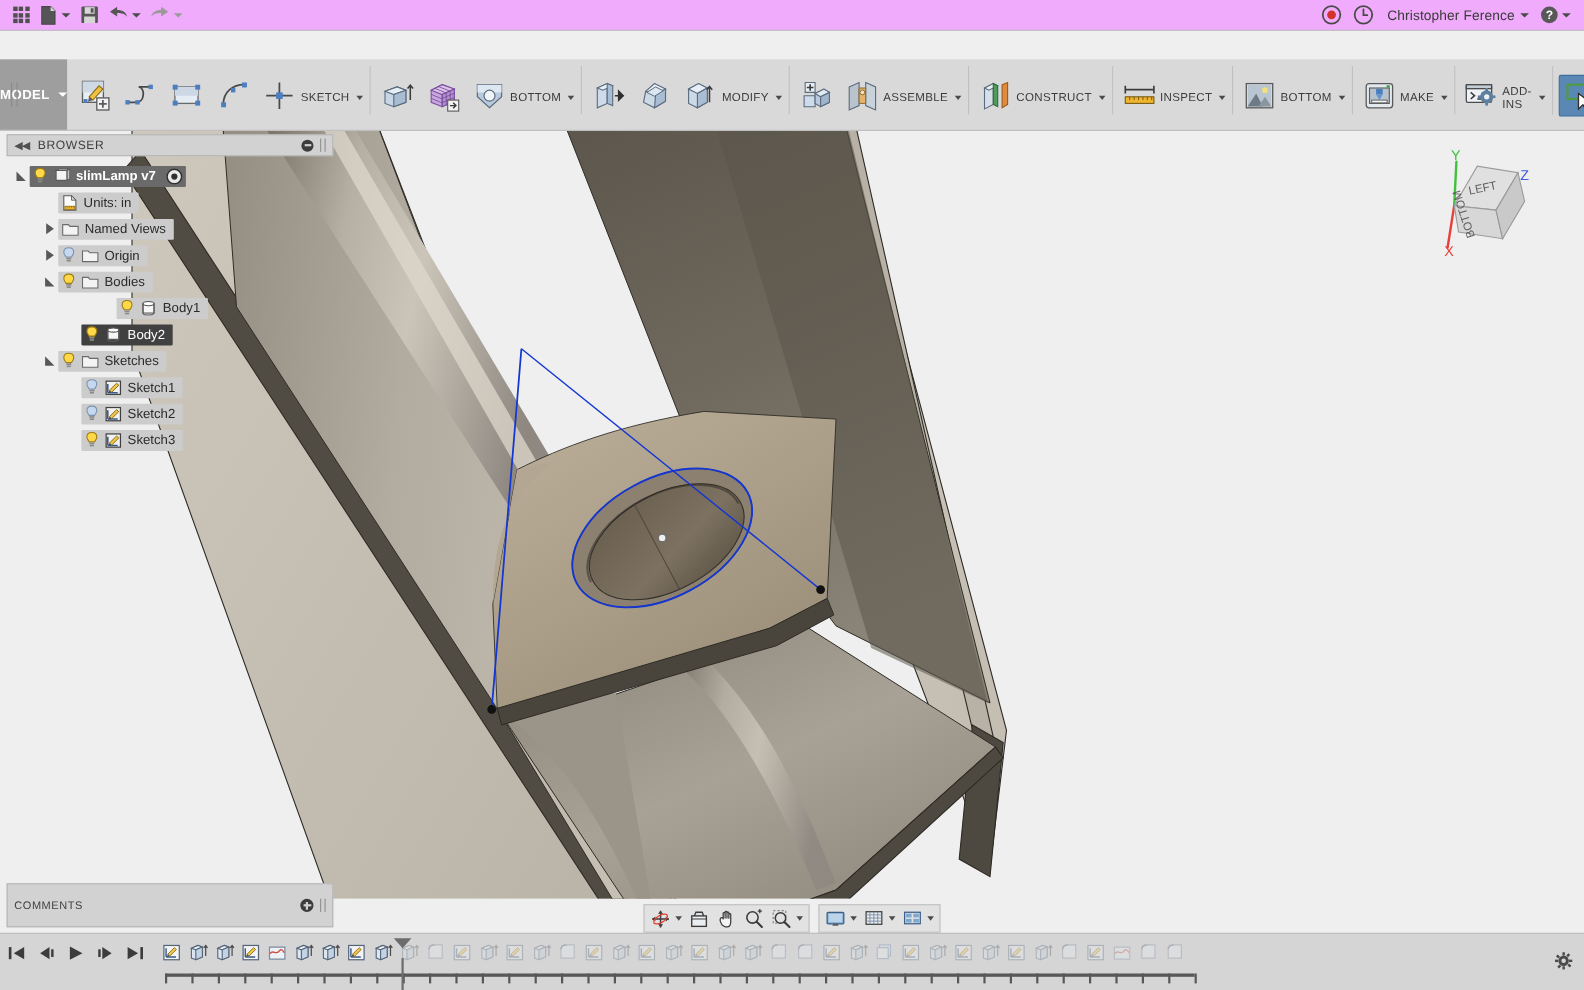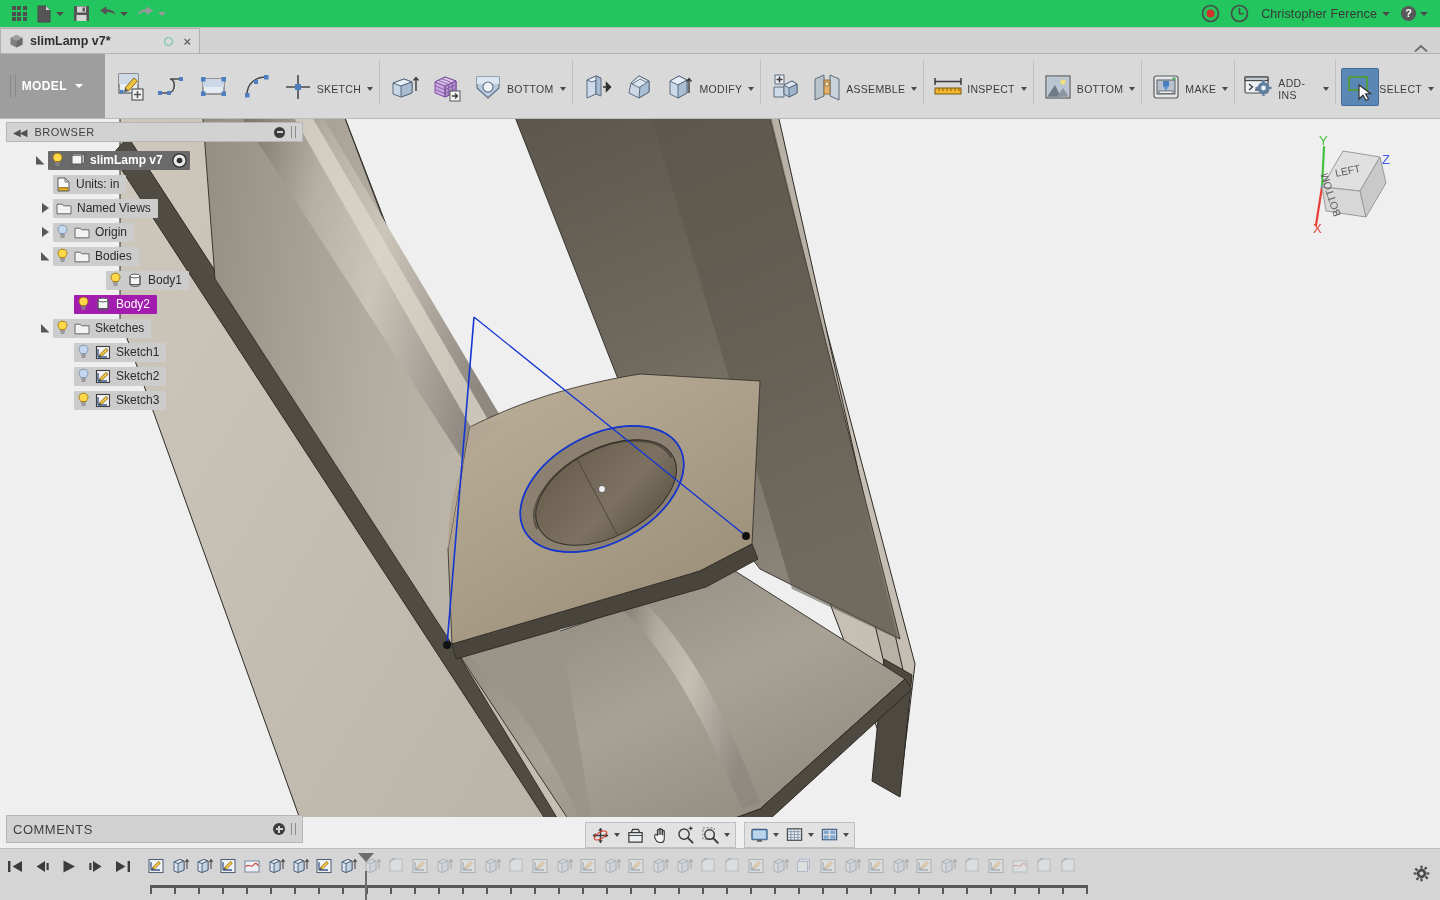"Christopher Ference" .qat { background: #22c55e -> #f0abfc }
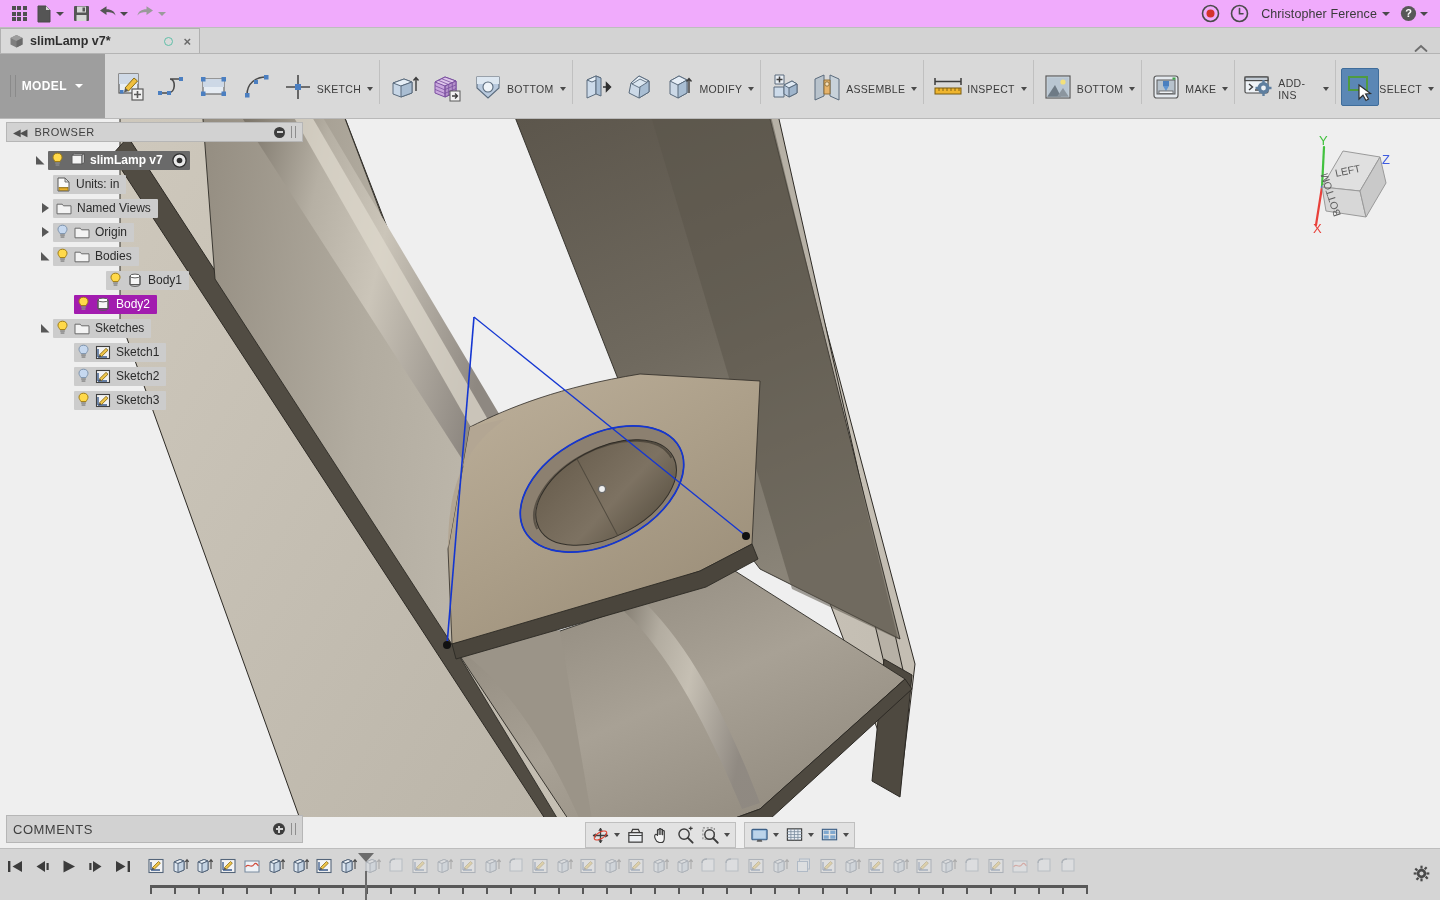"slimLamp v7*" div.tabbar { html: <div> <div> <span> <svg> <path></path> <path></path> <path></path> </svg> </span> <span>slimLamp v7*</span> <span></span> <span>×</span> </div> <div> <svg> <path></path> </svg> </div> </div> -> none }
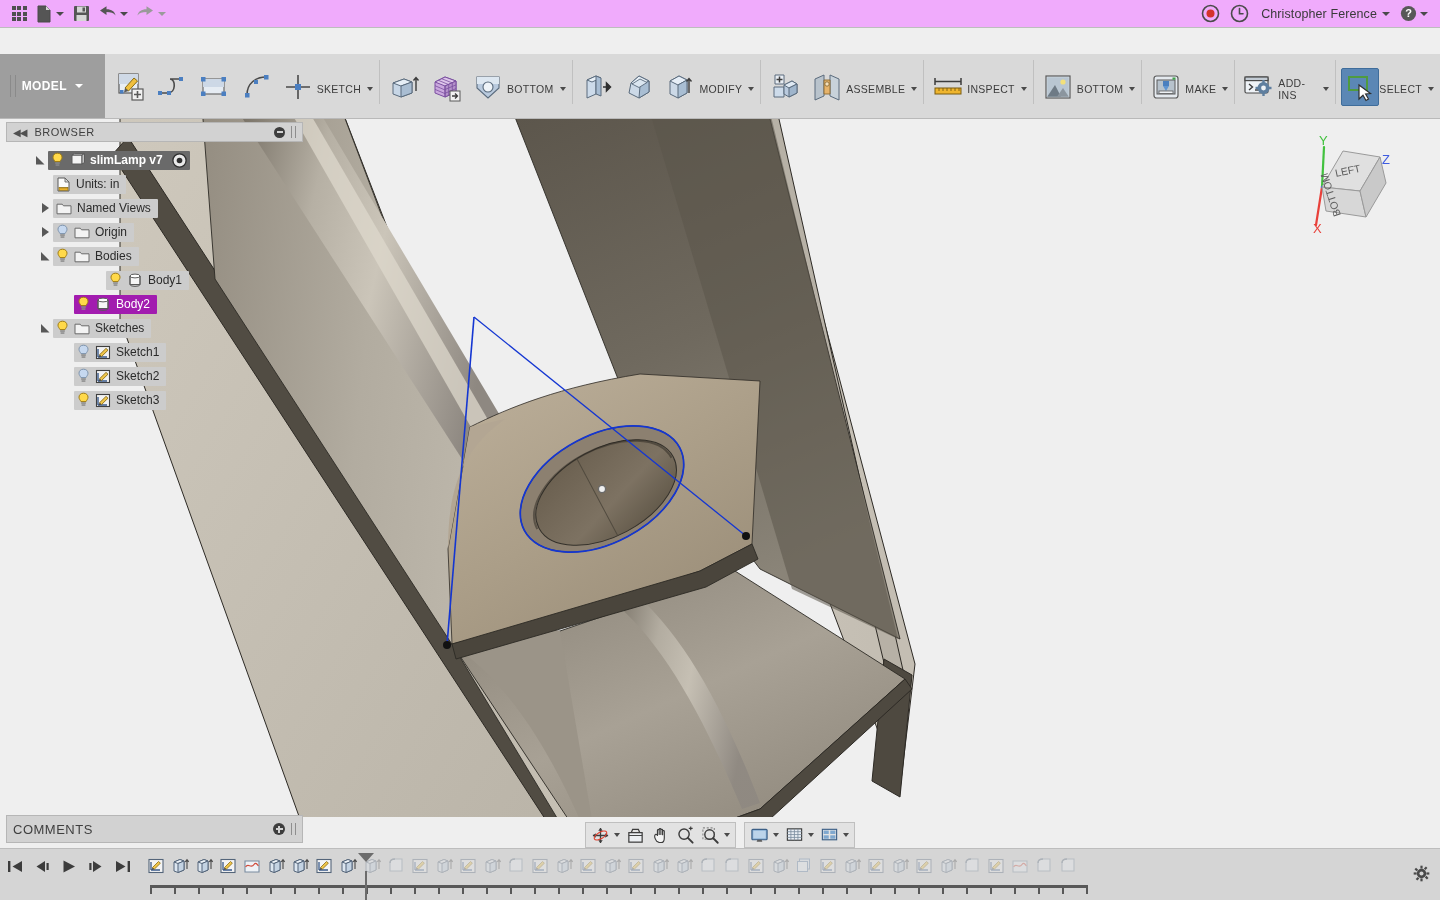"CONSTRUCT" div.rgroup { html: none -> <div> <div> <div> <svg> <path></path> <path></path> <path></path> <path></path> </svg> </div> </div> <div> <span>CONSTRUCT</span> <span></span> </div> </div> }
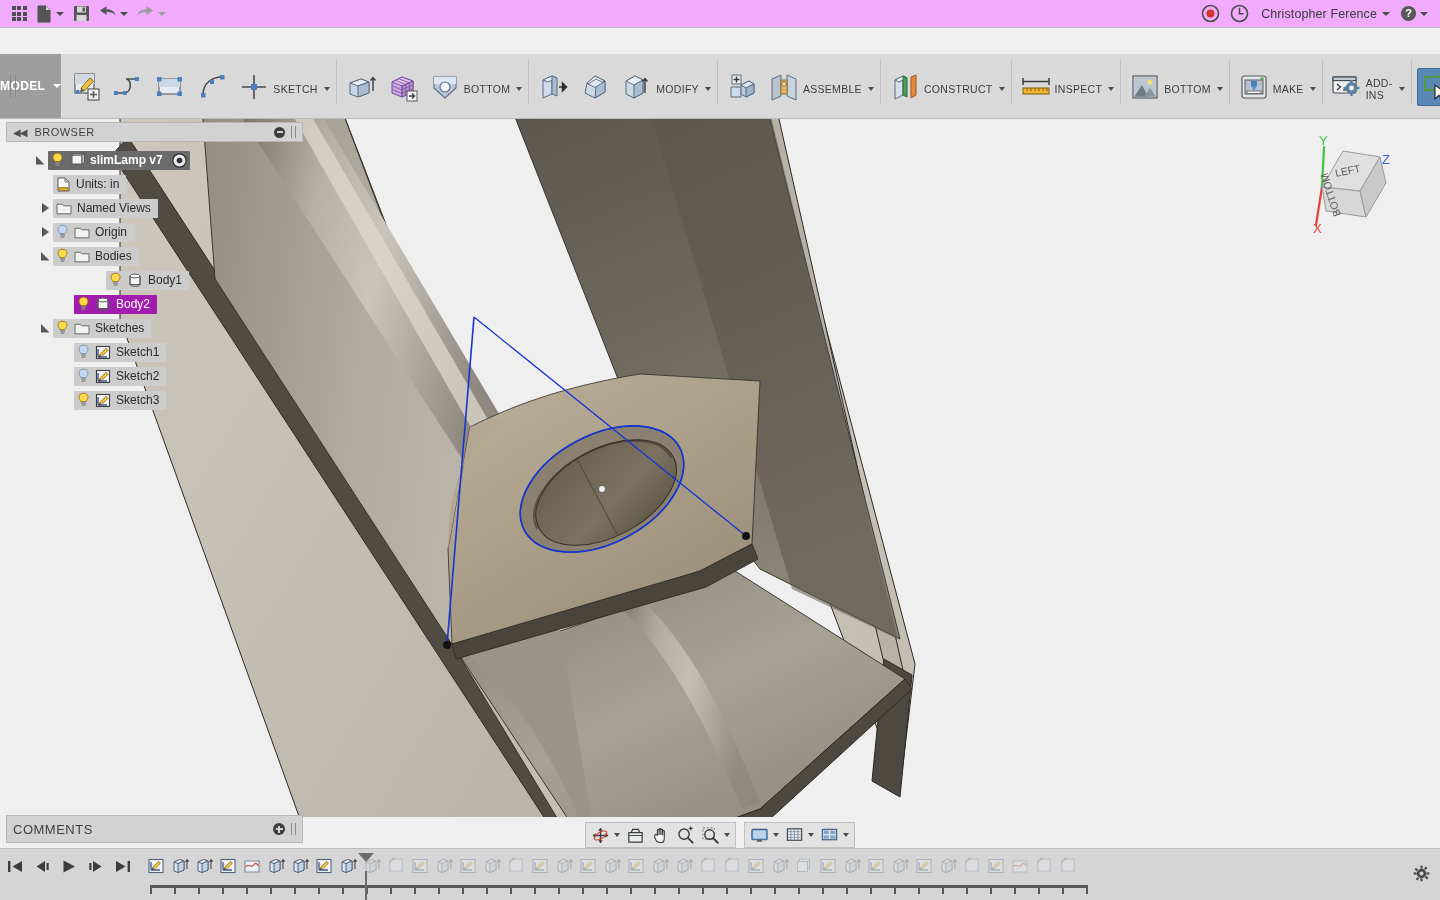"slimLamp v7" div.trow { padding-left: 32px -> 11px }
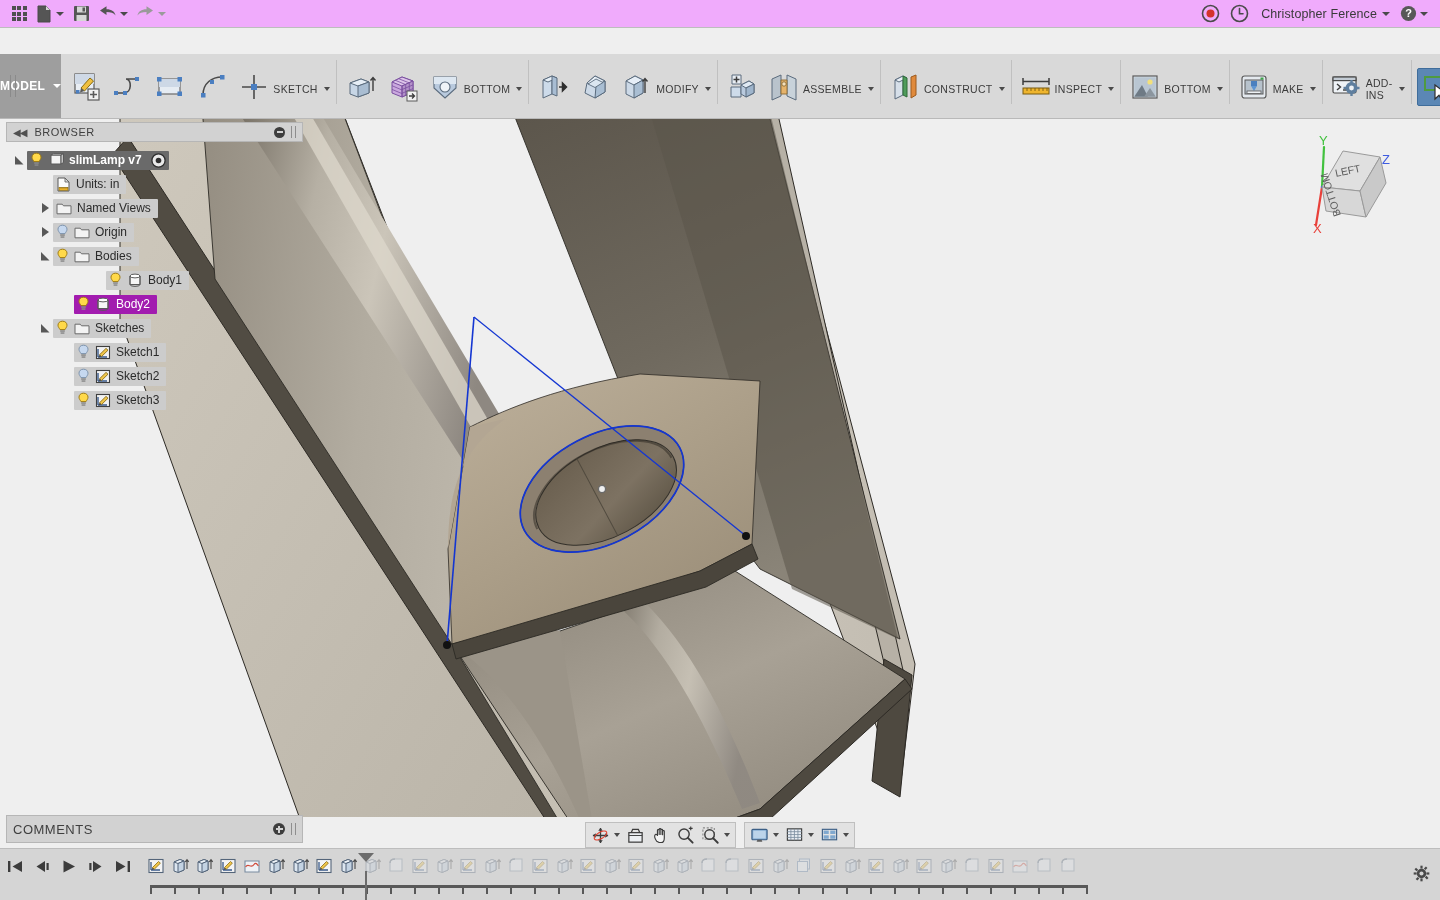"Body2" .trow.sel .chip { background: #a21caf -> #404040 }
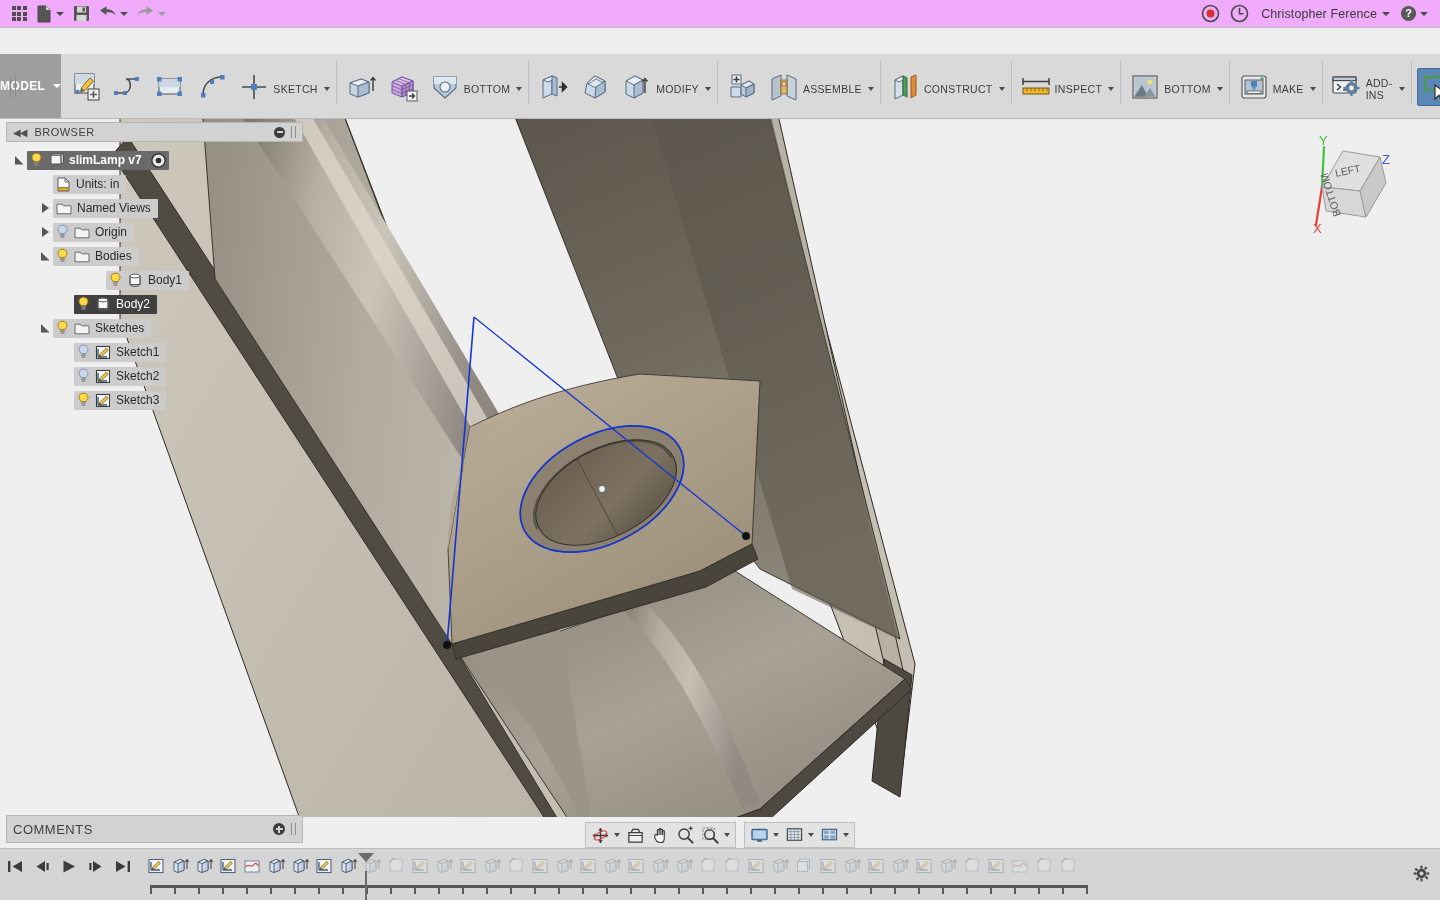"COMMENTS" .comments { font-size: 13px -> 10px; height: 28px -> 40px }
